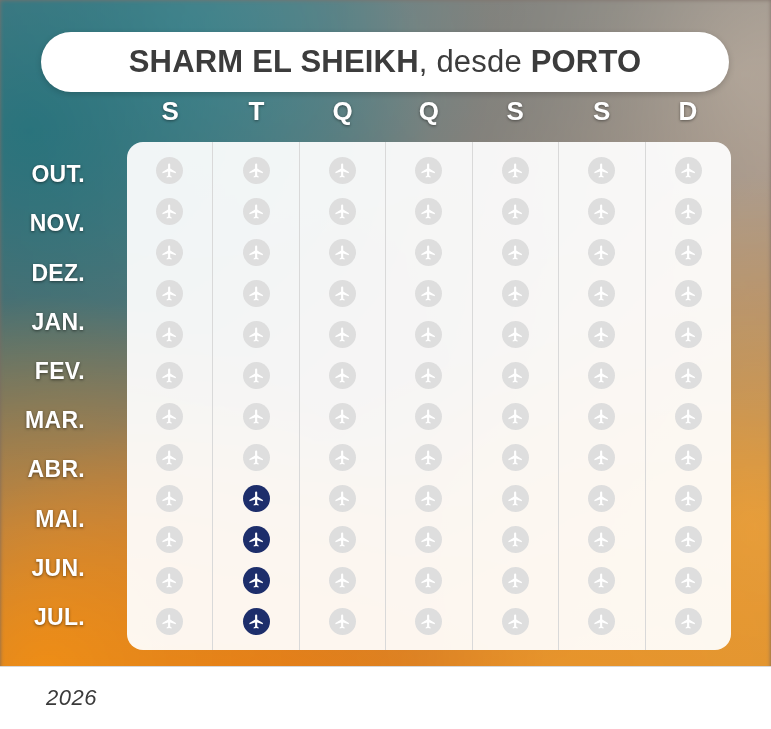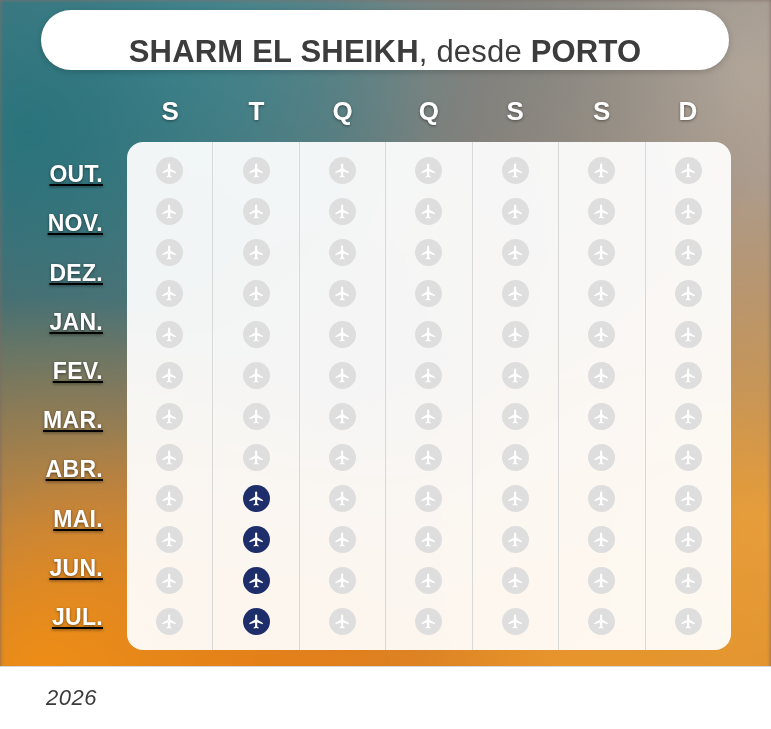"SHARM EL SHEIKH, desde PORTO" .title-pill { align-items: flex-end -> center; top: 10px -> 32px }
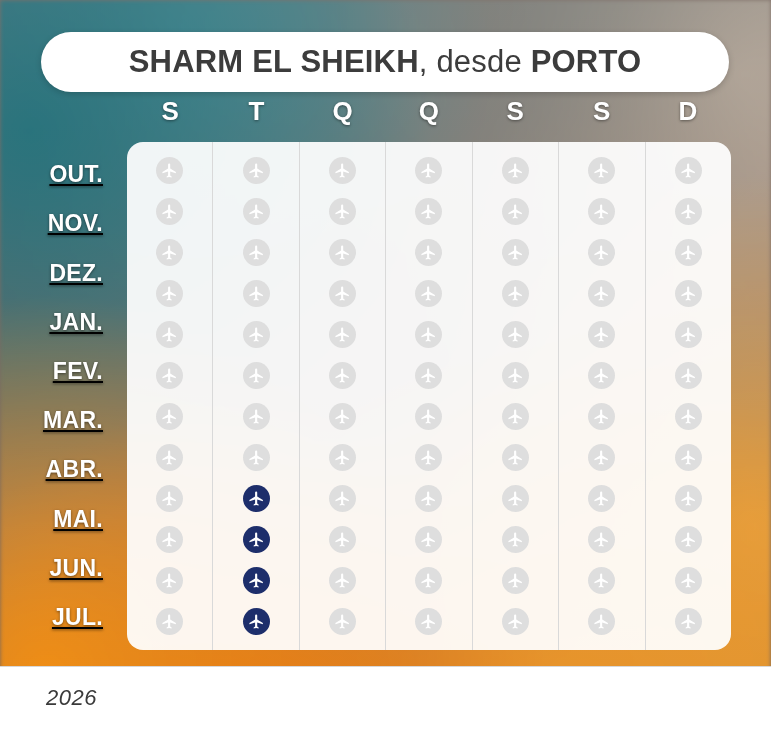"OUT." .months { padding: 8px 0 -> 8px 18px; text-decoration: underline -> none }
